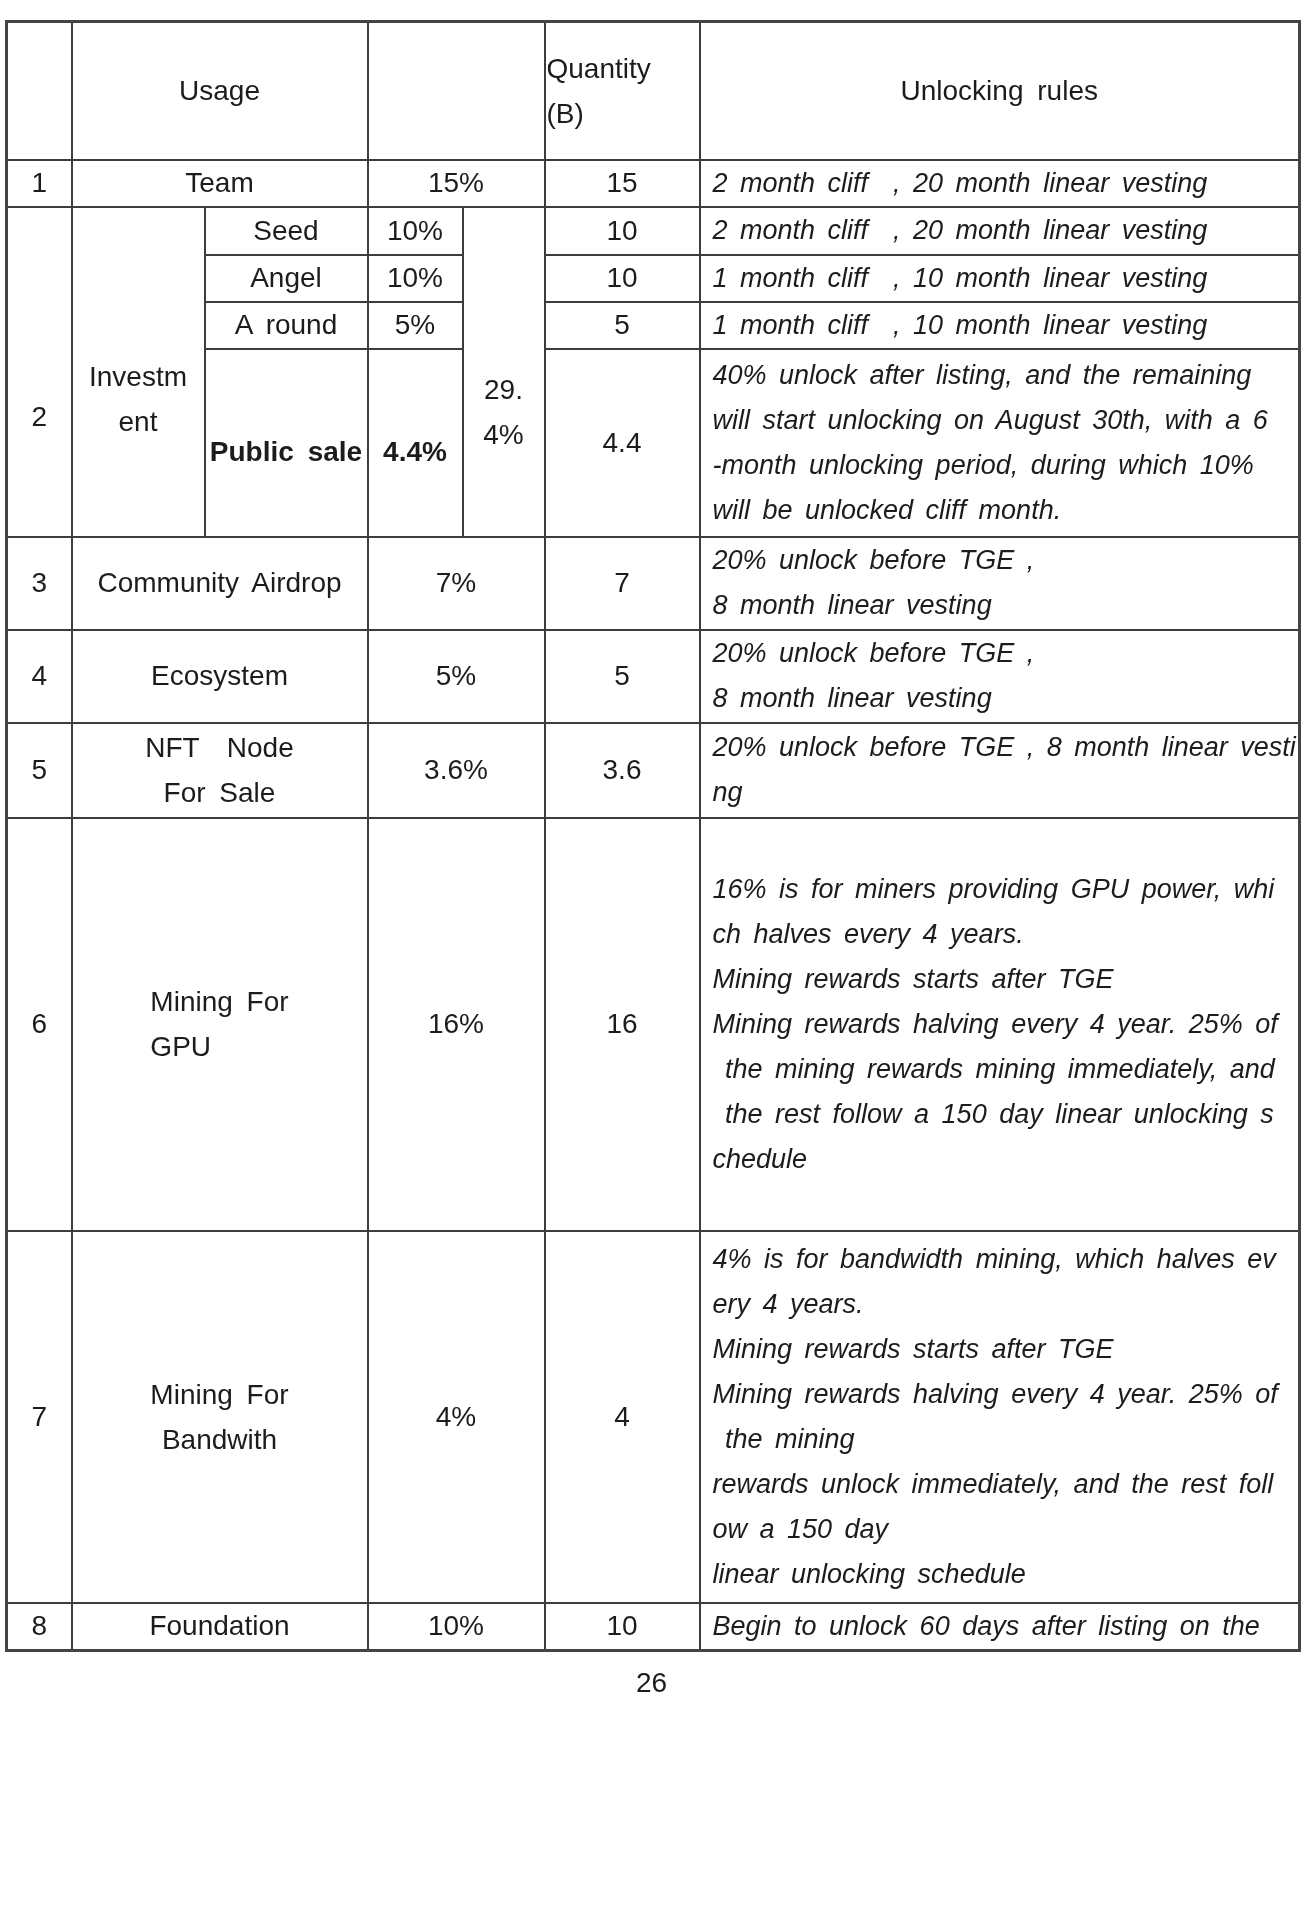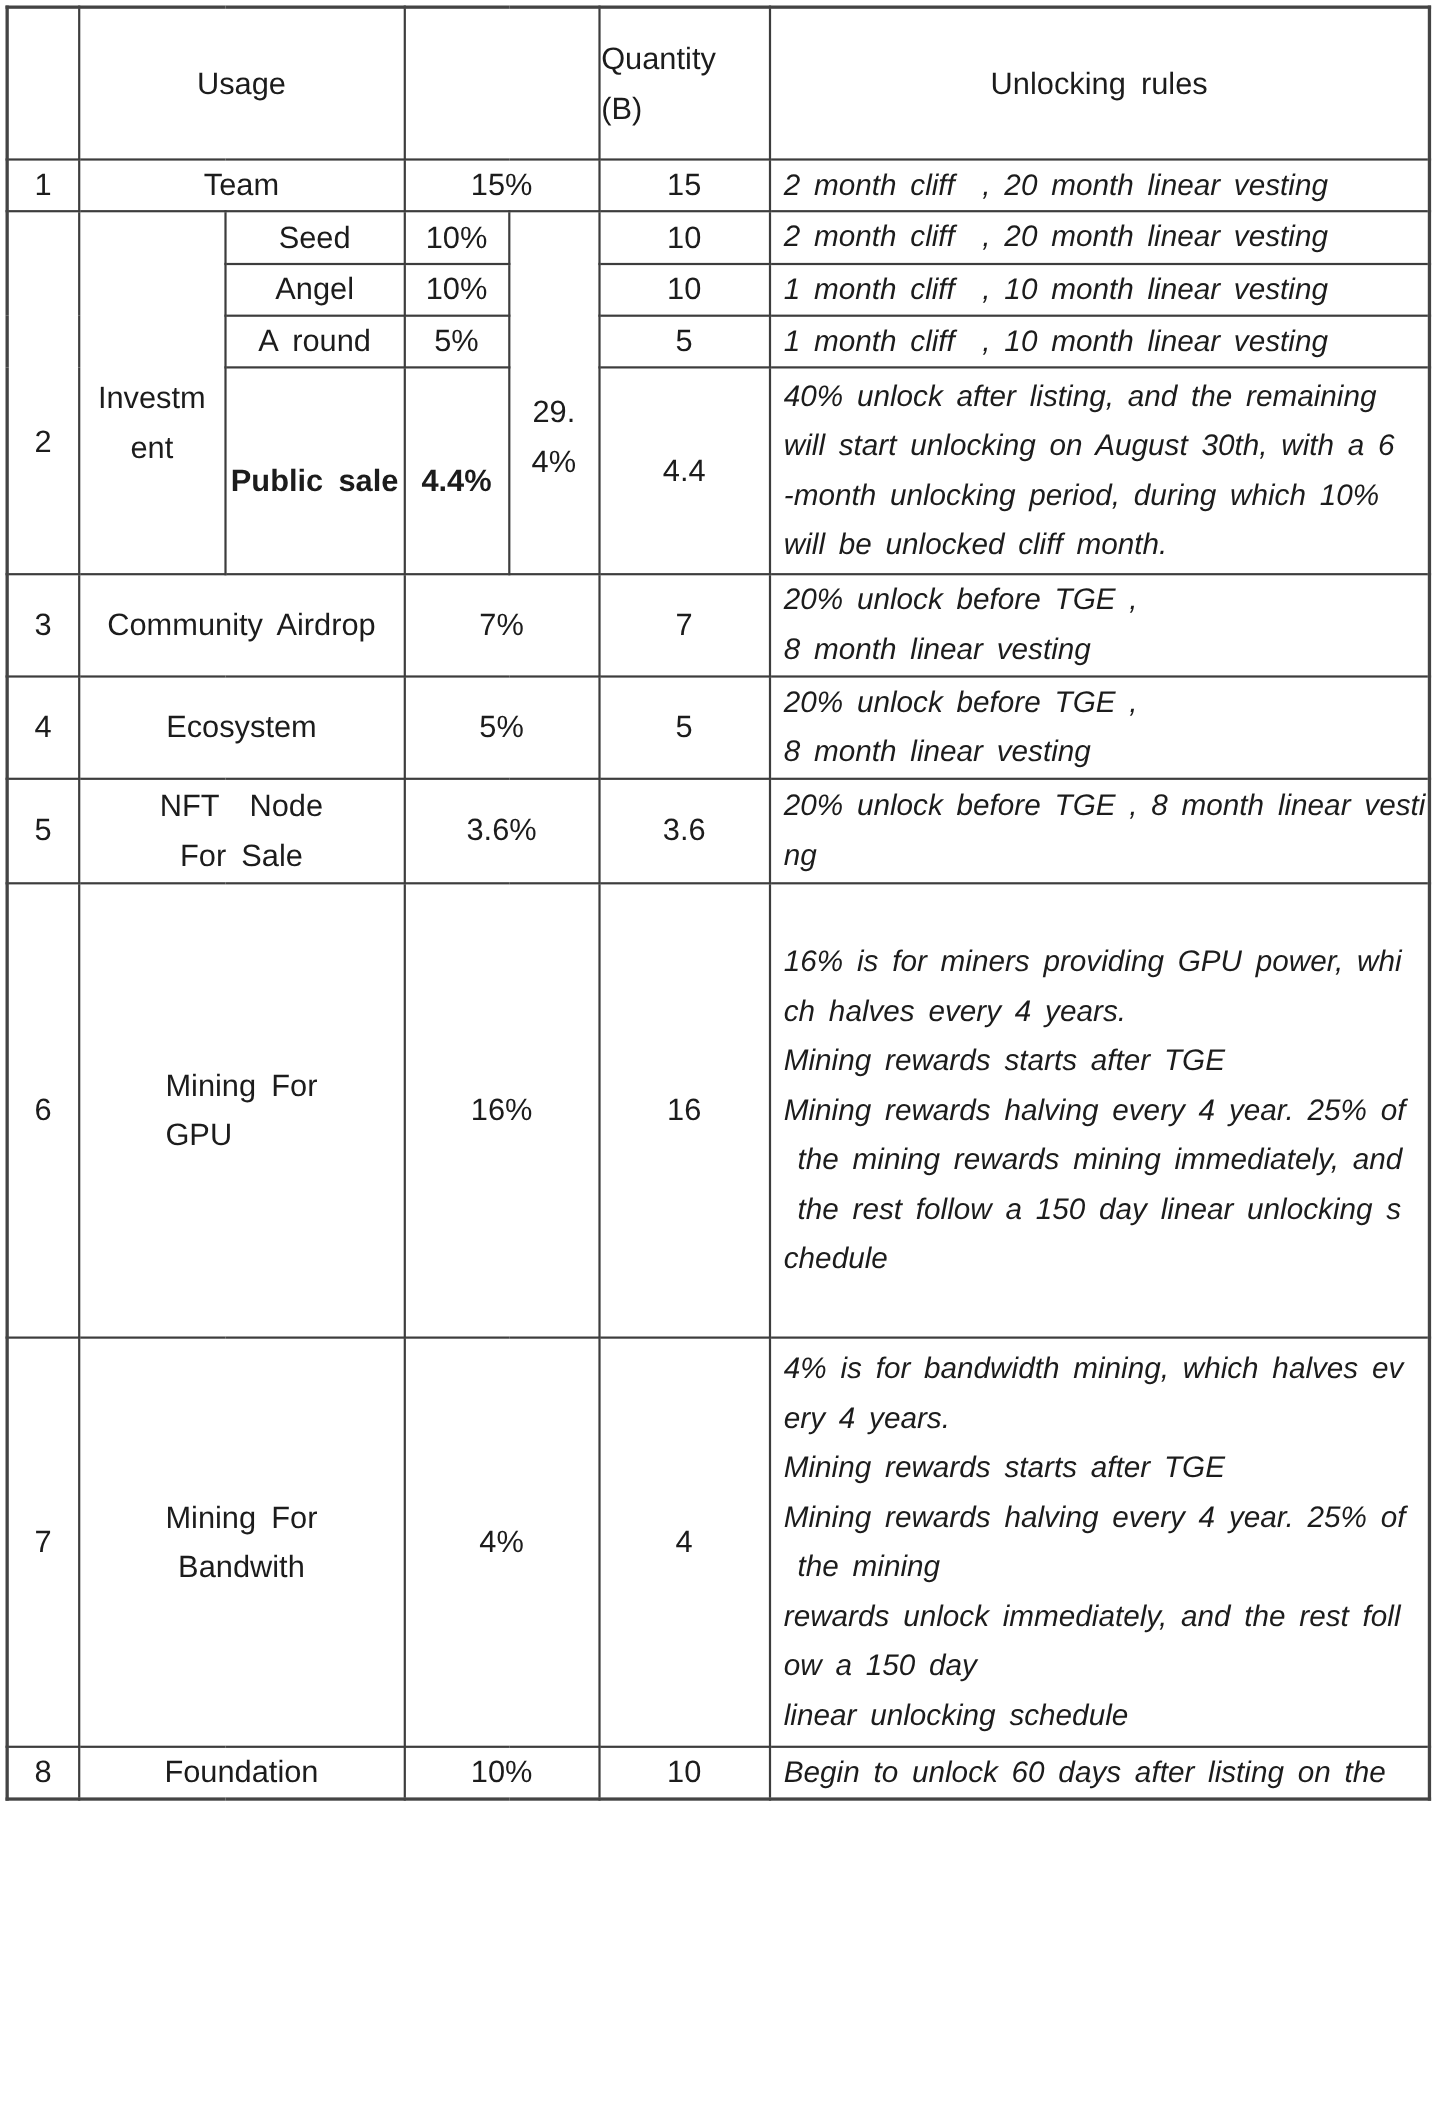"Usage" .canvas { top: 0 -> 15px }
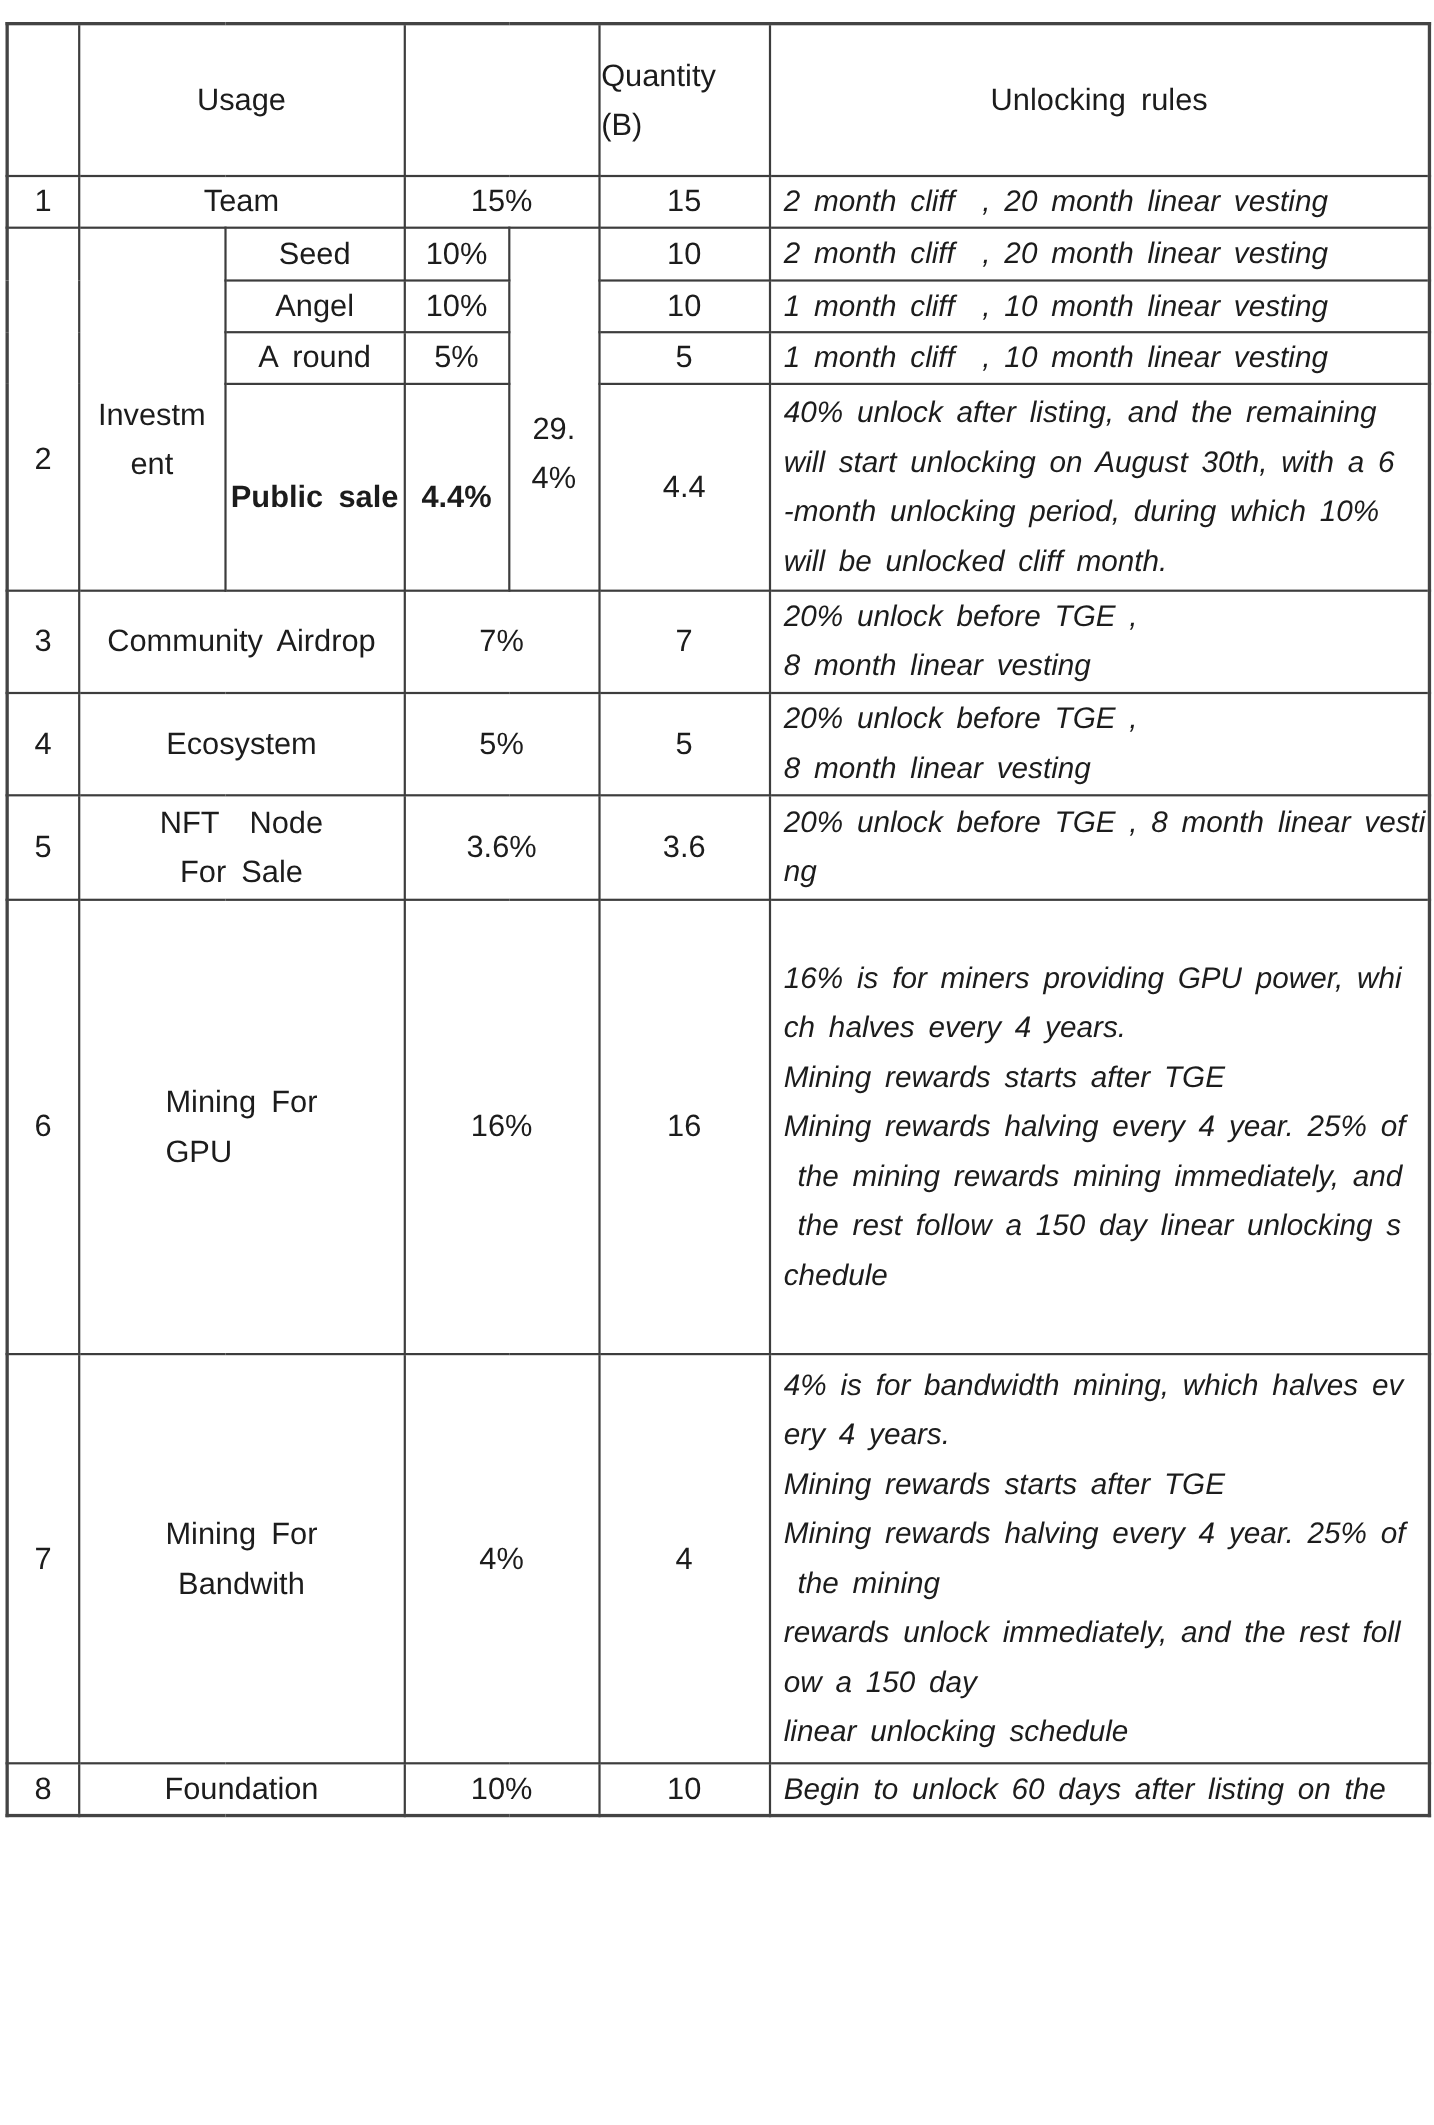"26" div.pagenum { html: none -> <div>26</div> }
